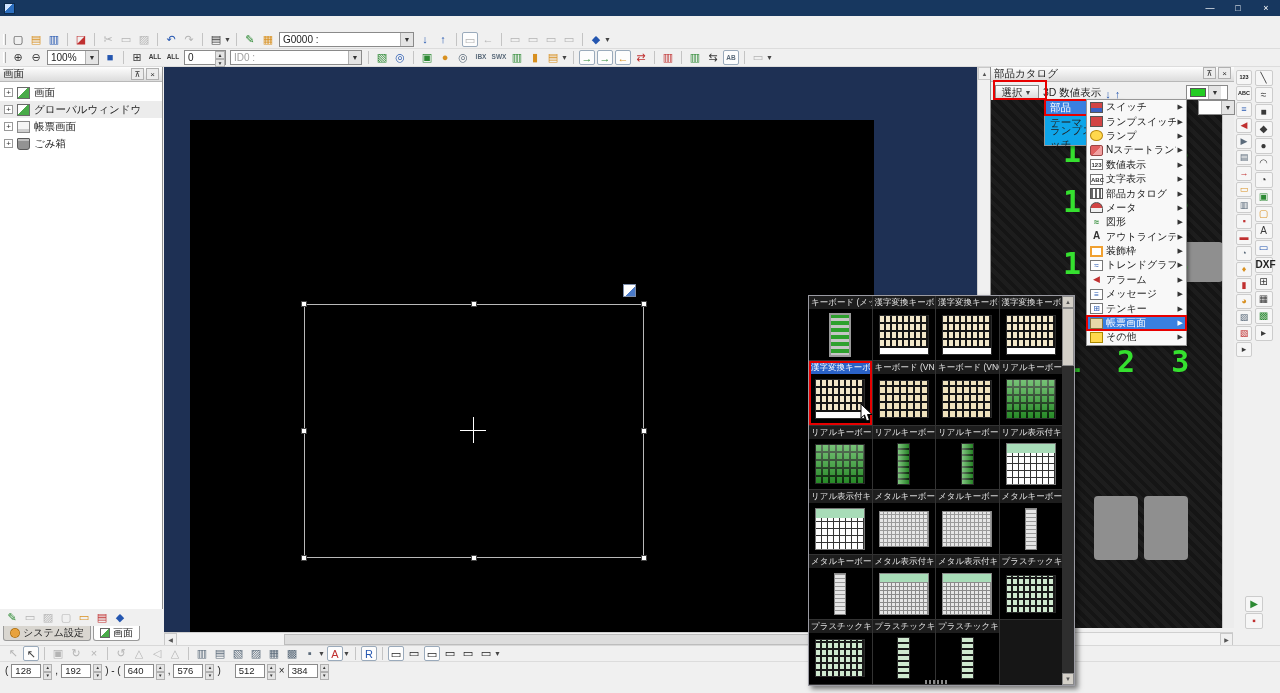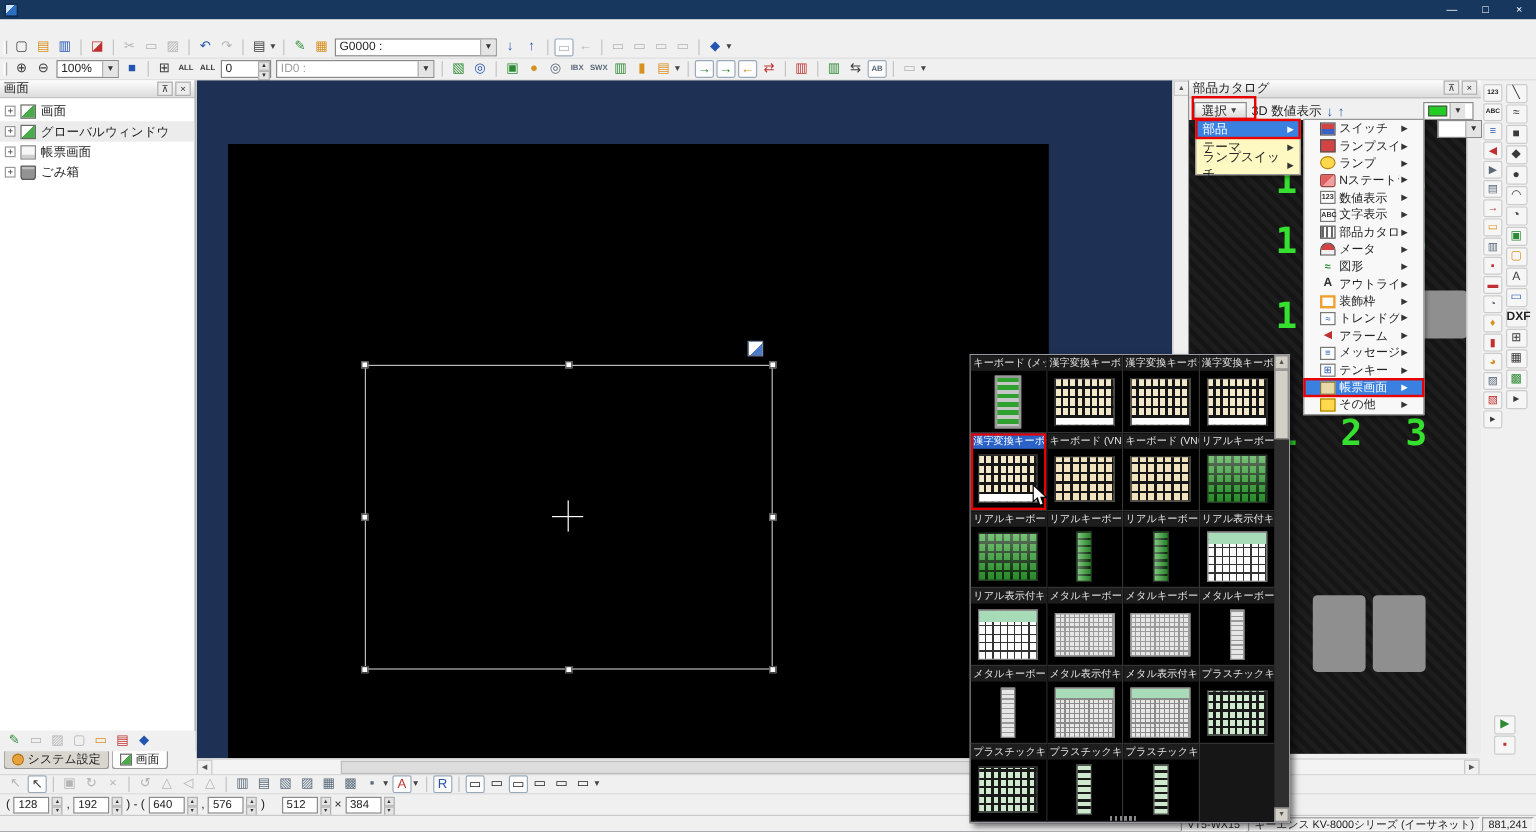"部品" #cmenu { background: #fef9c3 -> #0ea5e9; left: 996px -> 1044px; width: 88px -> 78px }
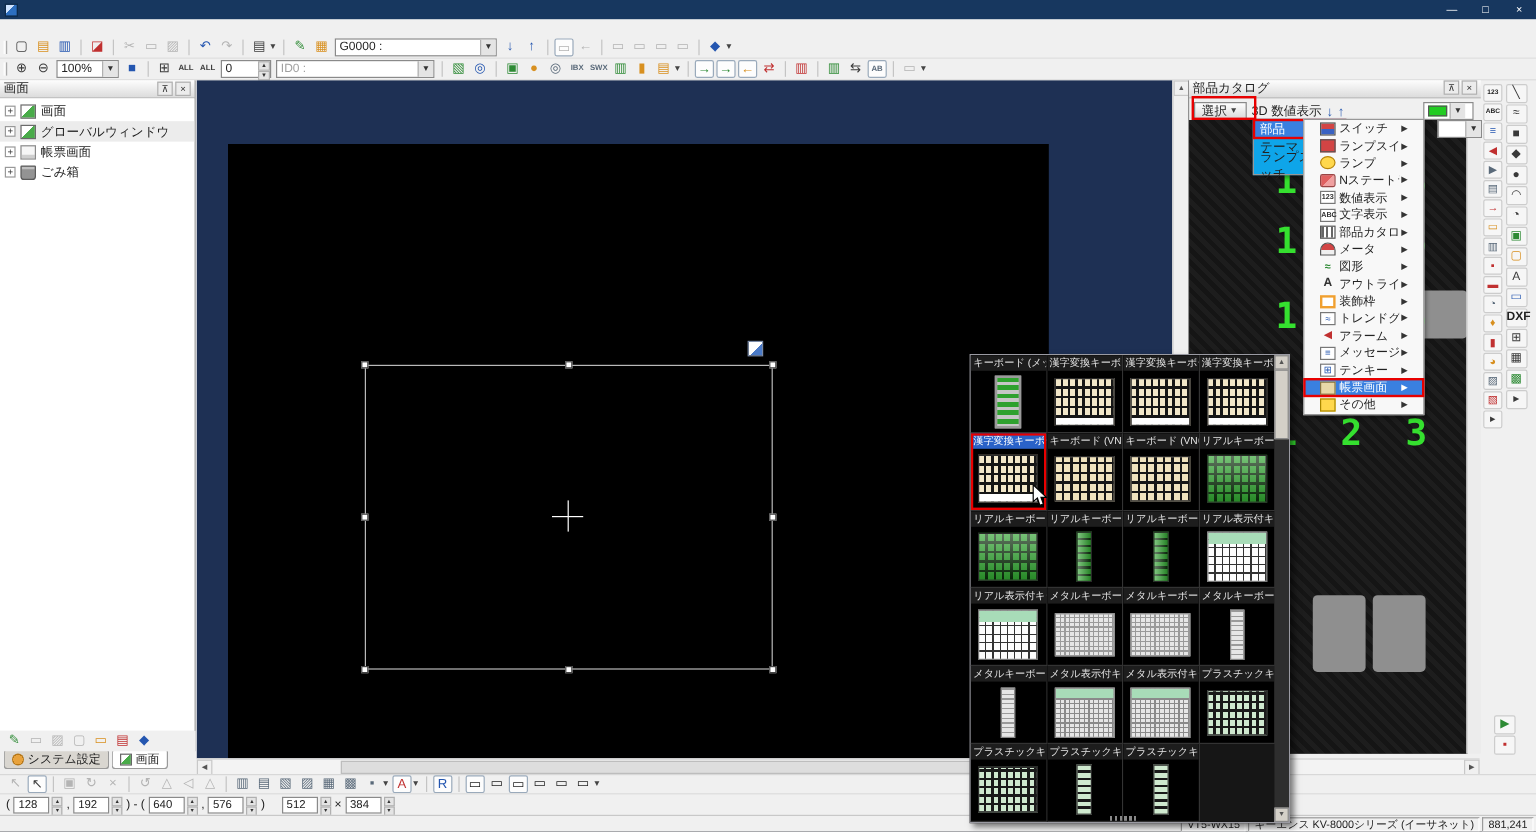"スイッチ" .sm-row { padding: 0 13px -> 0 3px }
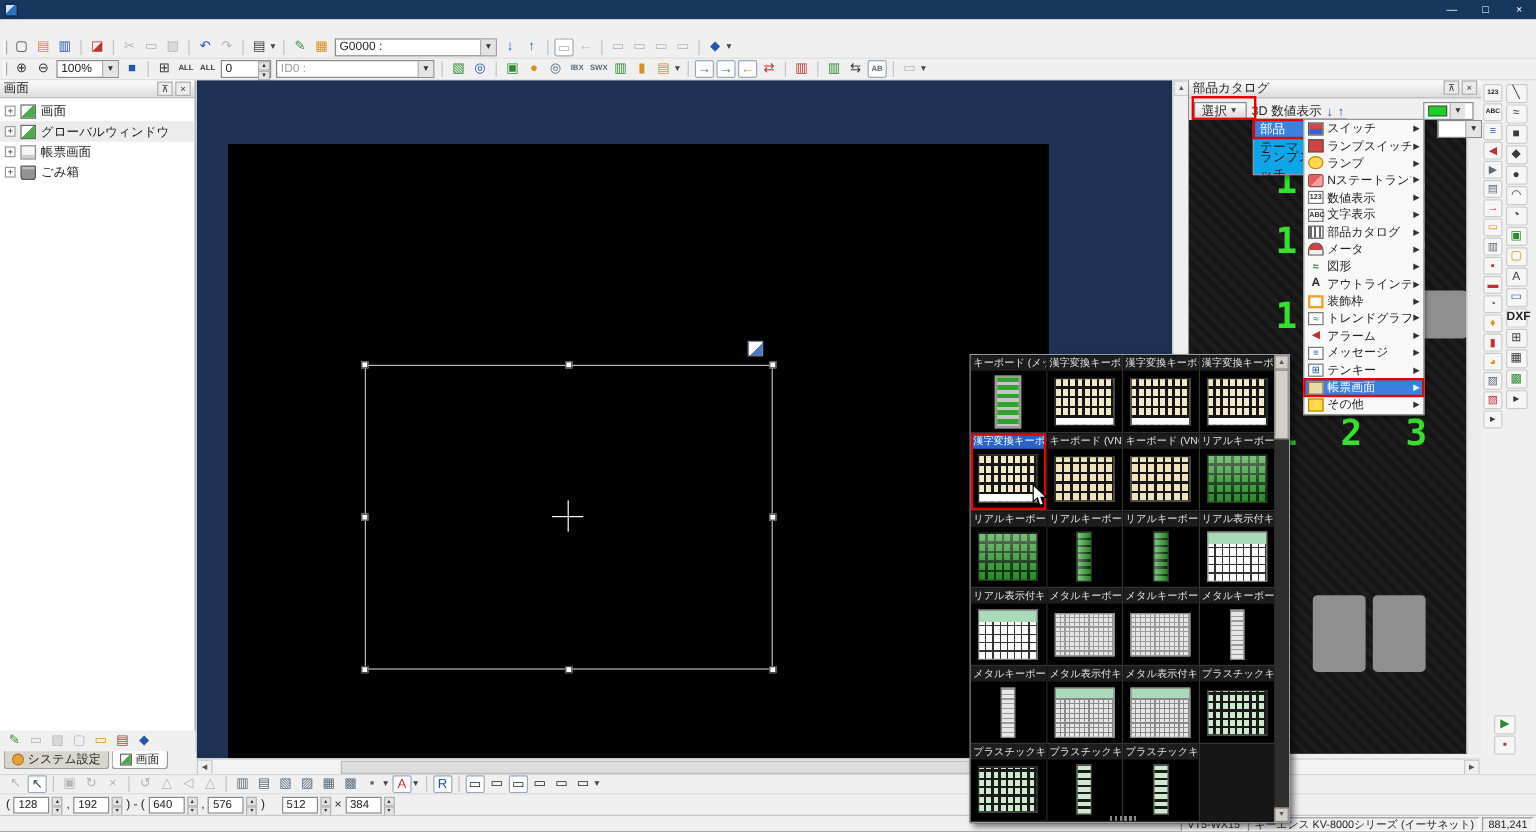"VT5-WX15" div { html: <div> <span>VT5-WX15</span> <span>キーエンス KV-8000シリーズ (イーサネット)</span> <span>881,241</span> </div> -> none }
